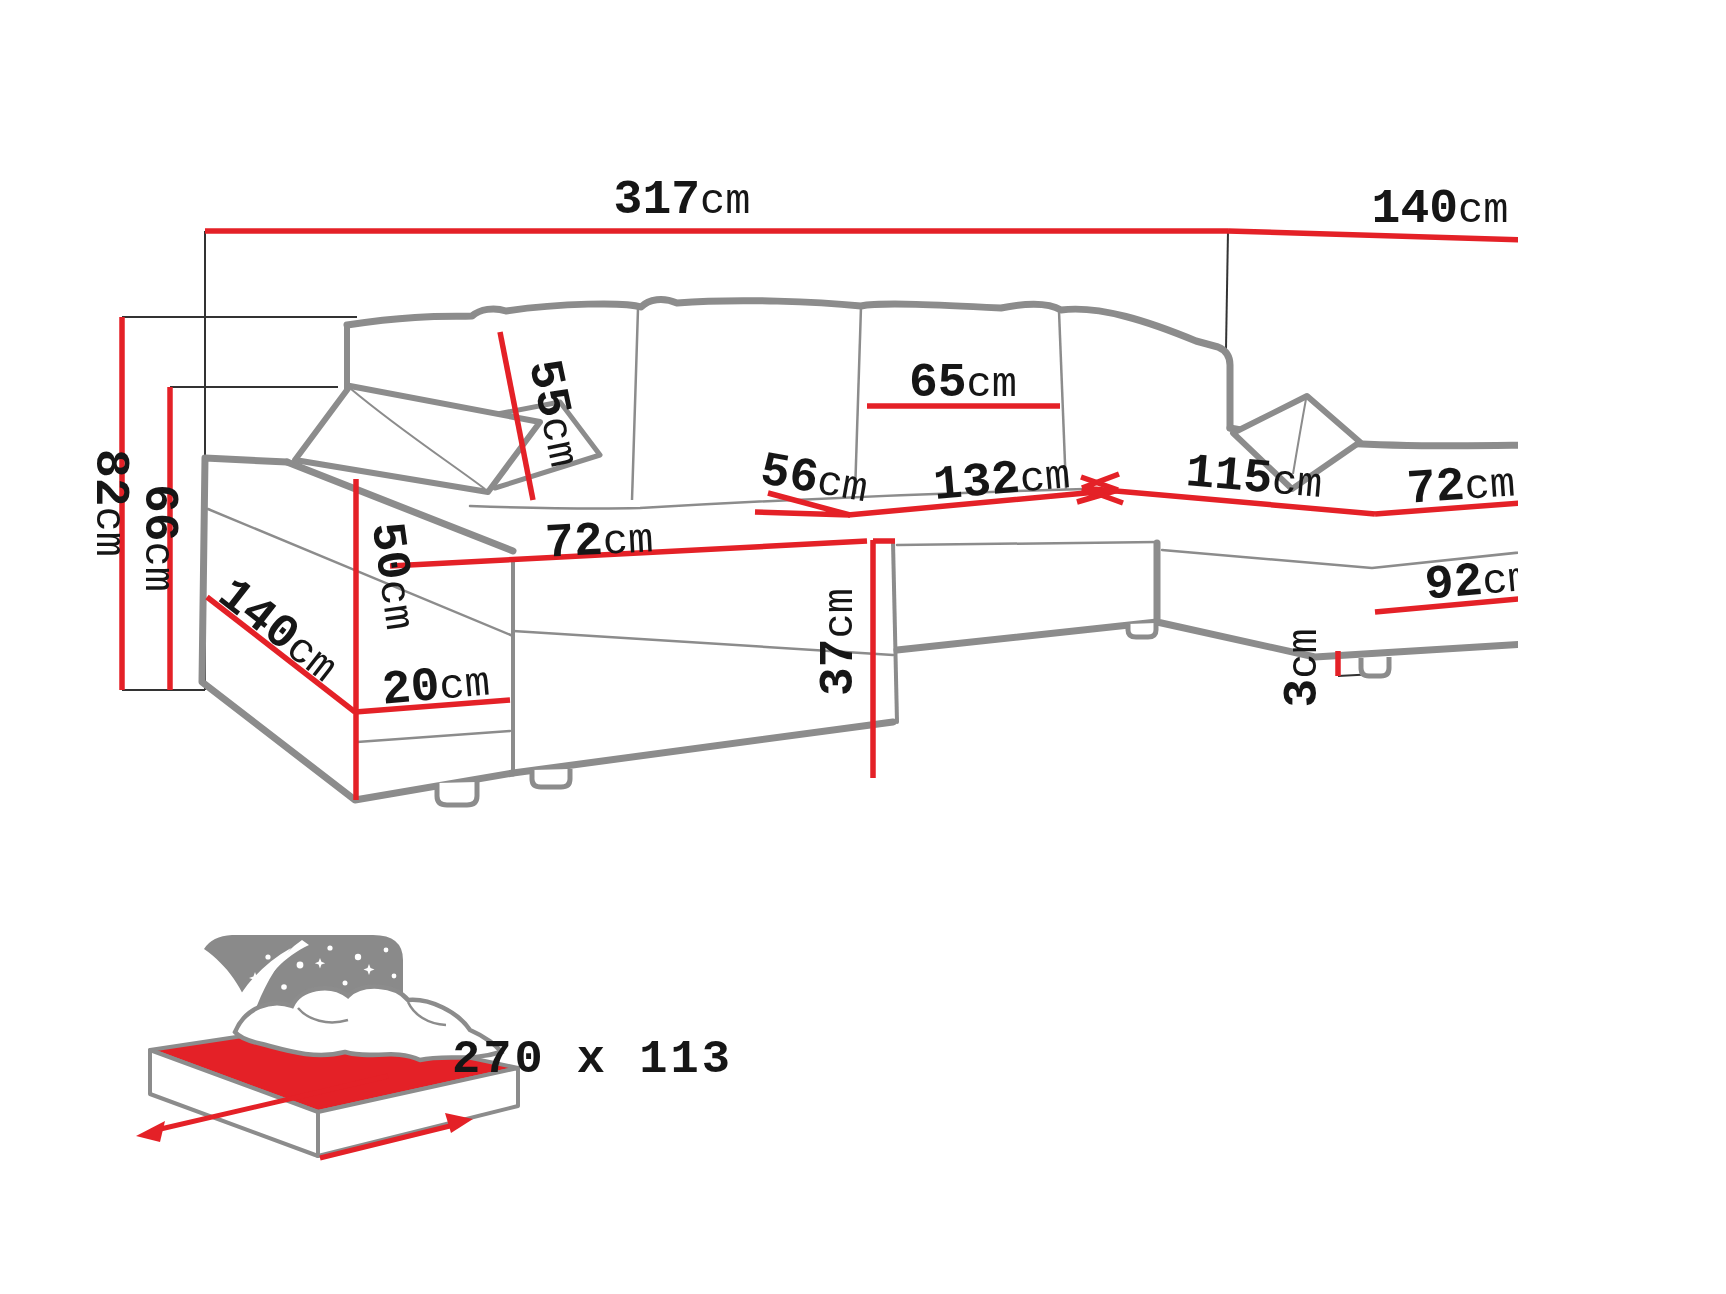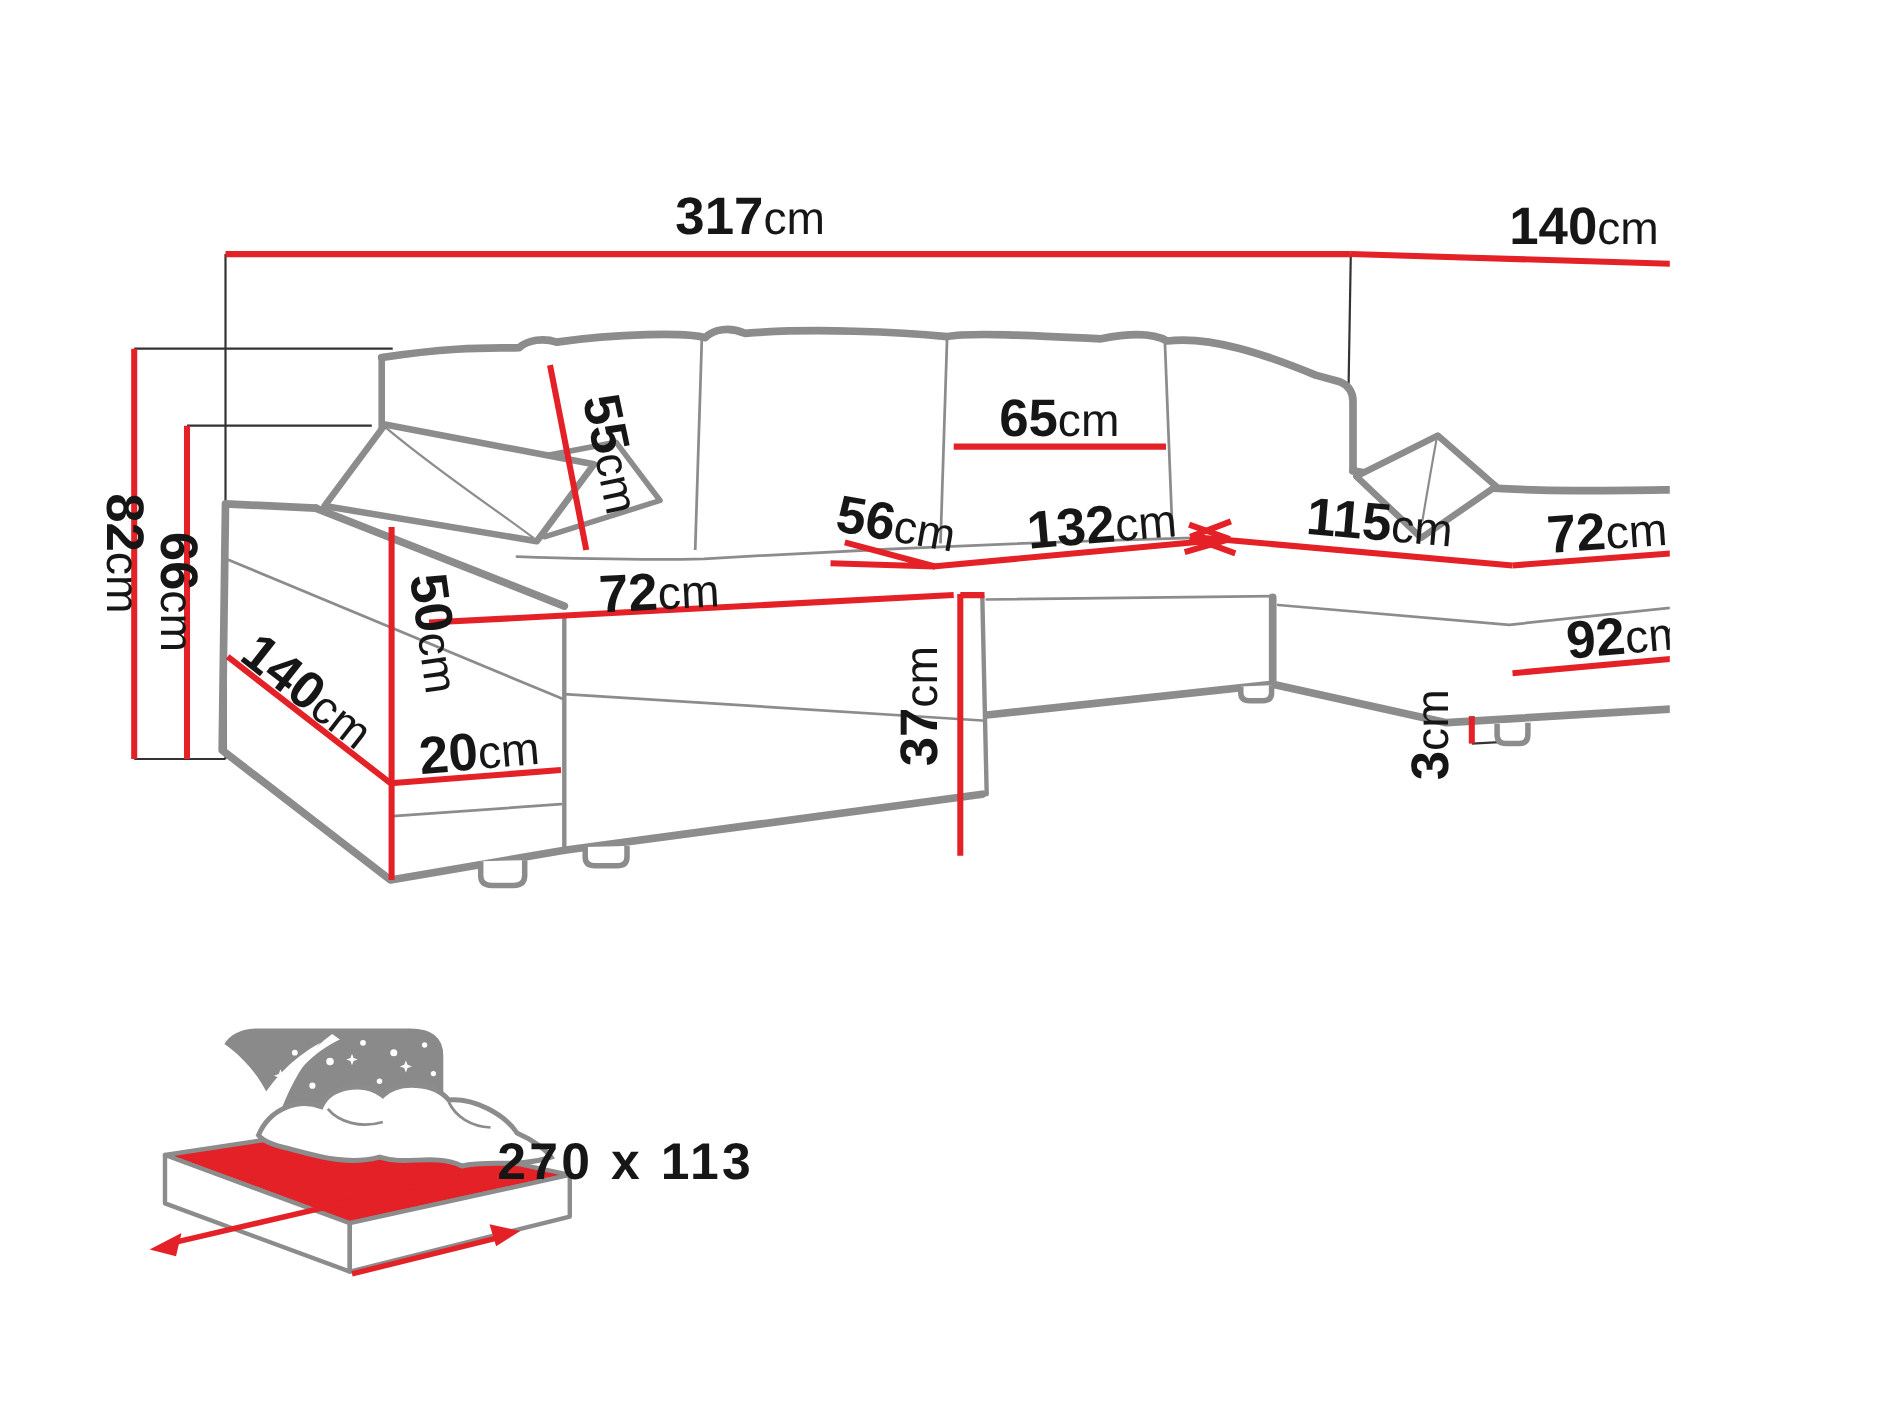"317cm" .canvas { font-family: Liberation Sans, sans-serif -> Liberation Mono, monospace }
